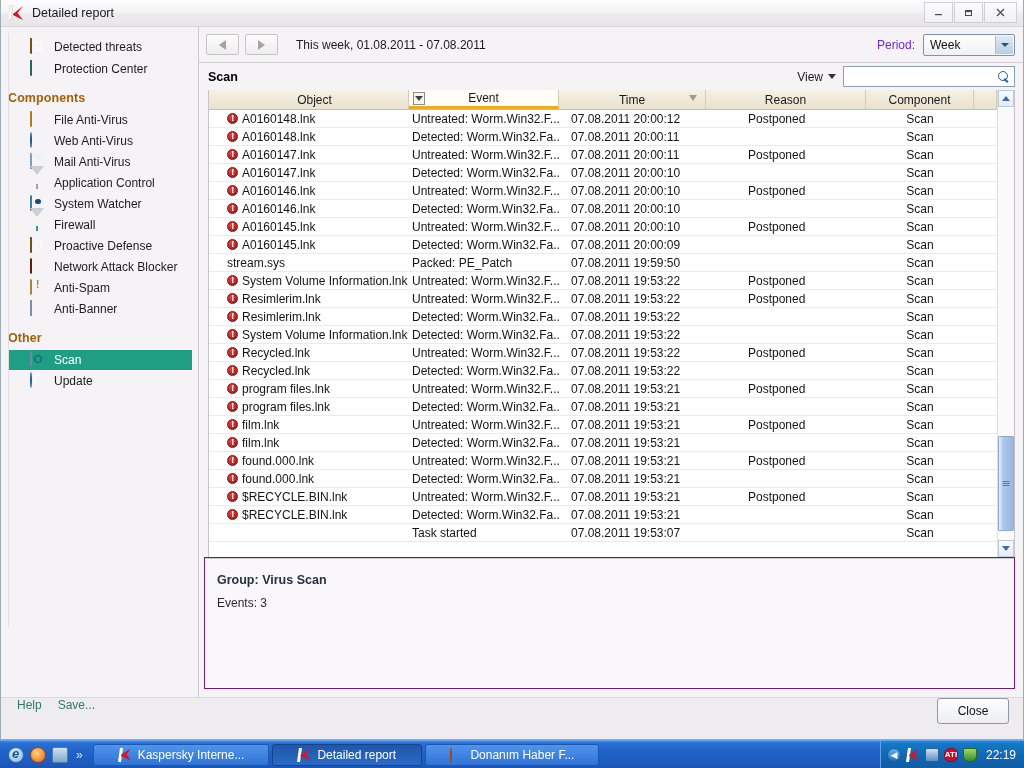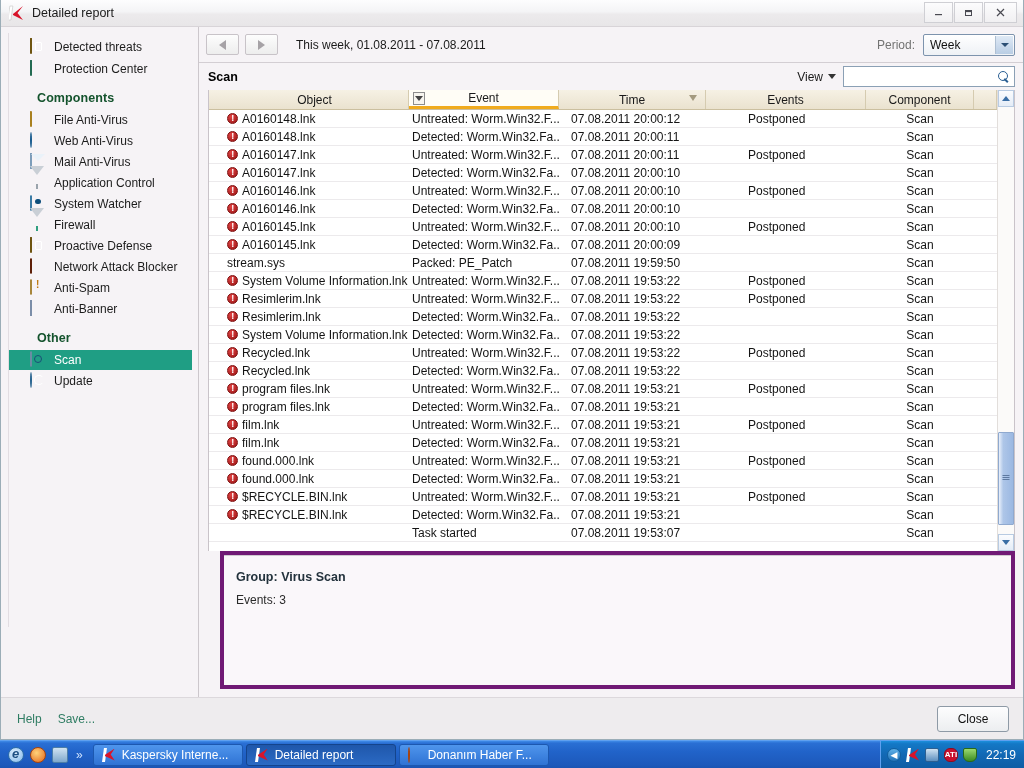"Period:" #periodlabel { color: #737373 -> #6d28d9 }
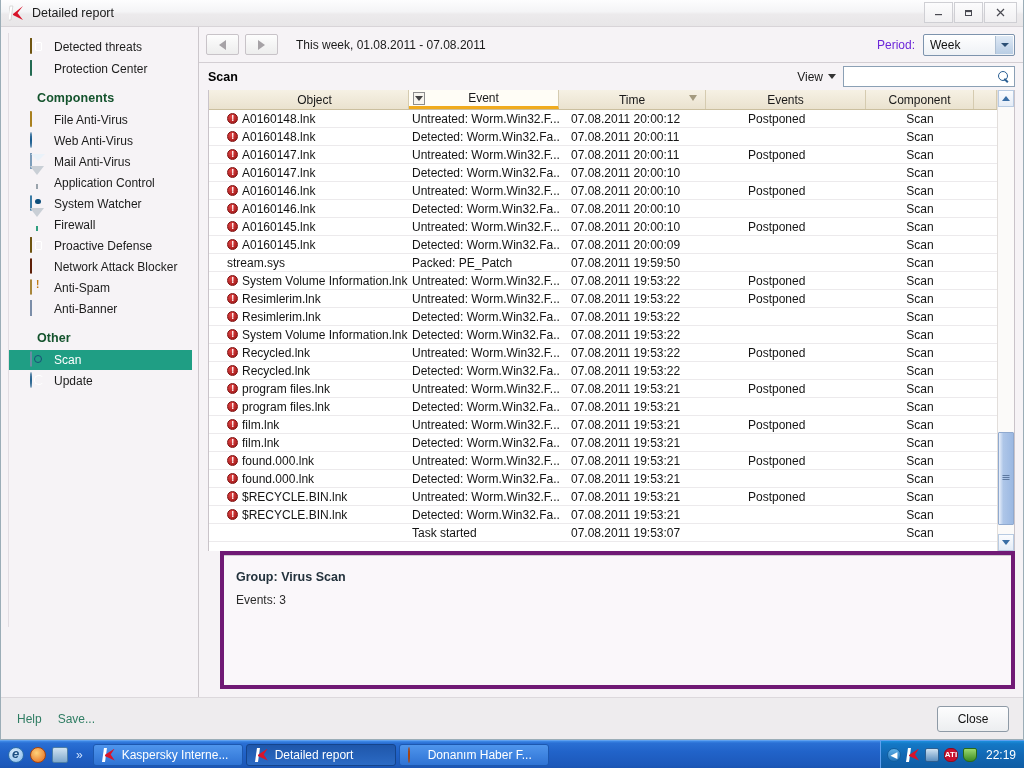"Components" .side-head { color: #14532d -> #a16207; padding-left: 29px -> 0 }
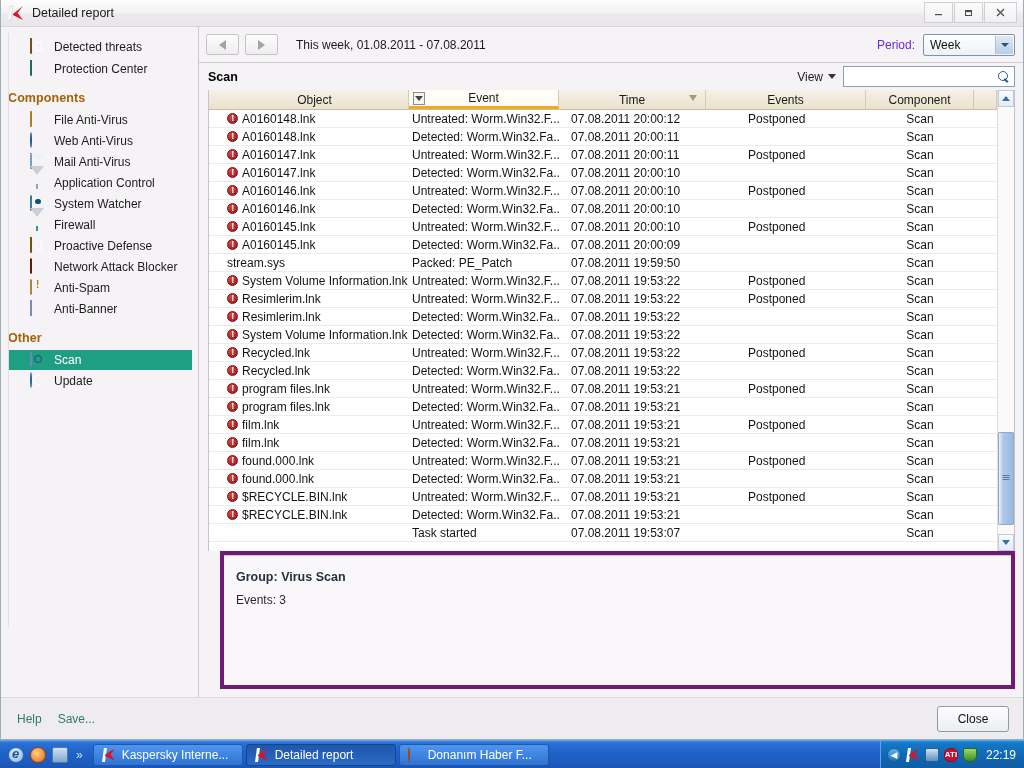"Events" span { text: Events -> Reason }
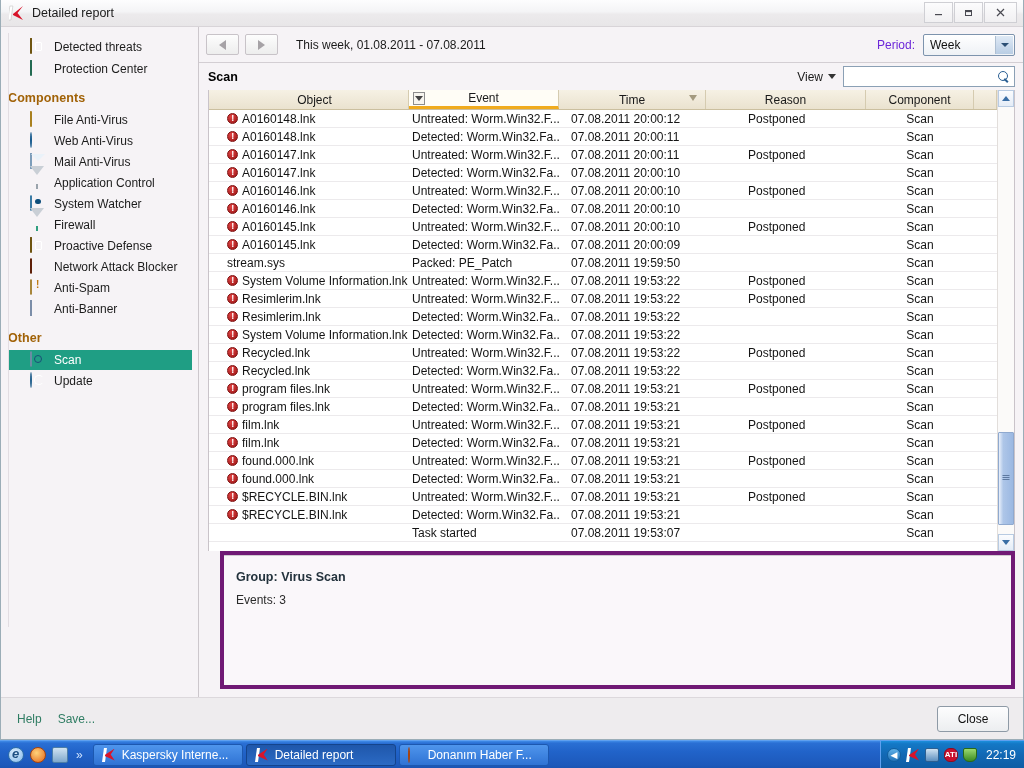"Group: Virus Scan" #detailbox { border: 4px solid #701a75 -> 1px solid #701a75; margin: 0 8px 8px 21px -> 0 8px 8px 5px }
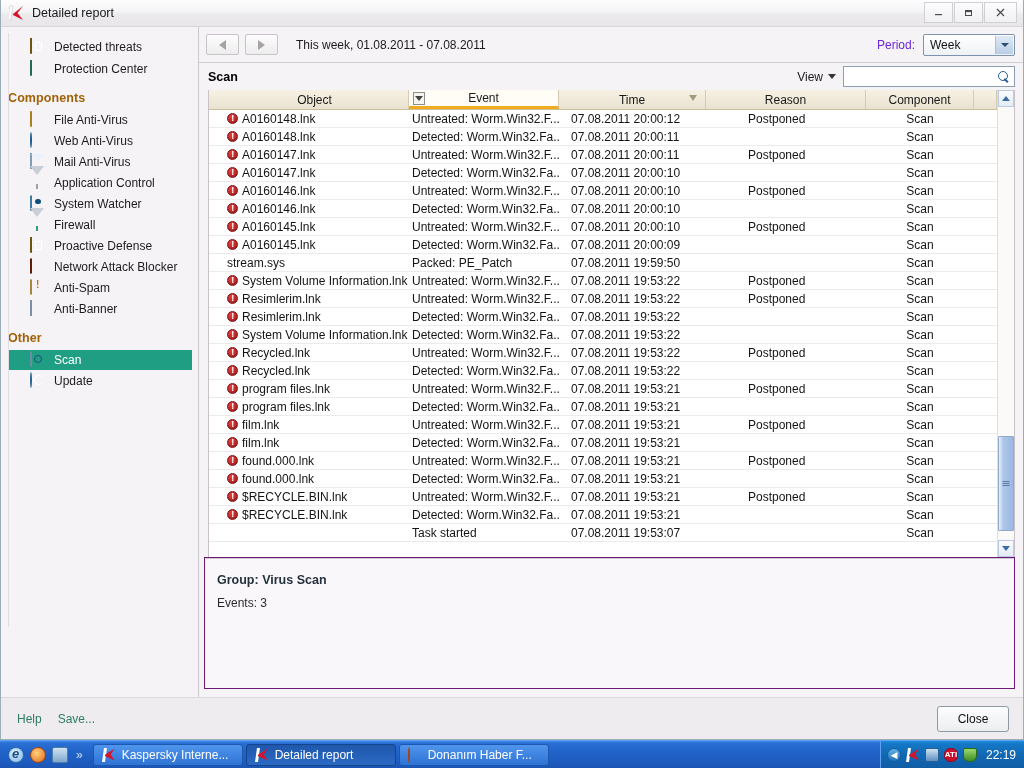"Help" #footer { align-items: center -> flex-start }
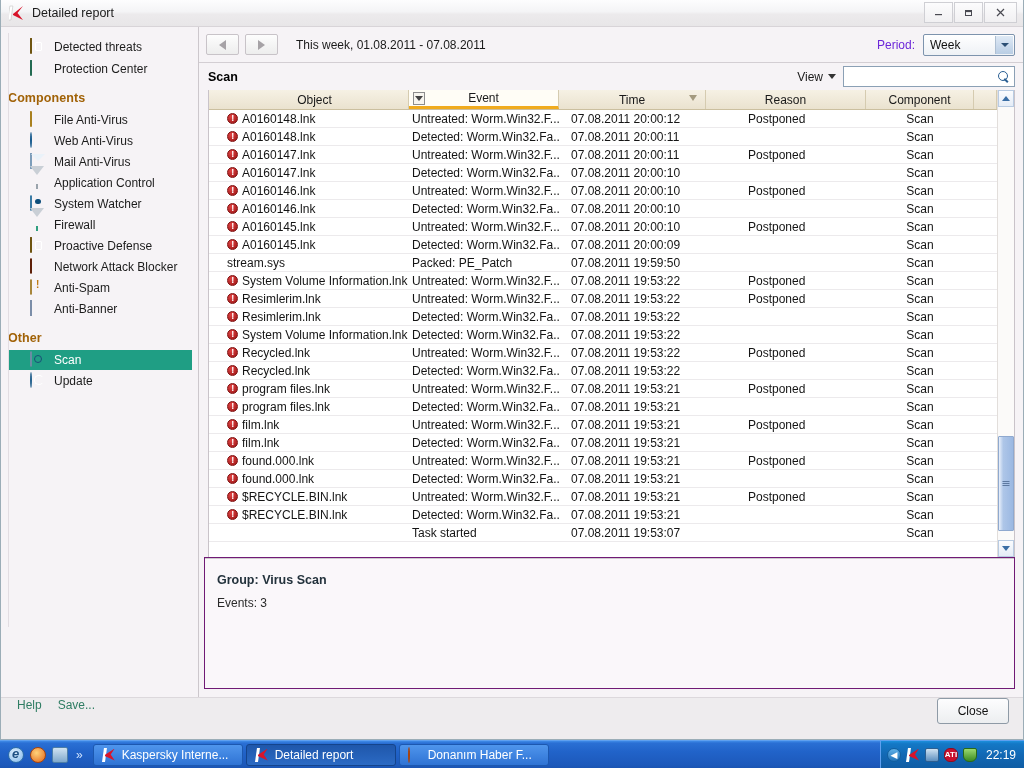"Kaspersky Interne..." .task { padding: 0 8px -> 0 24px }
